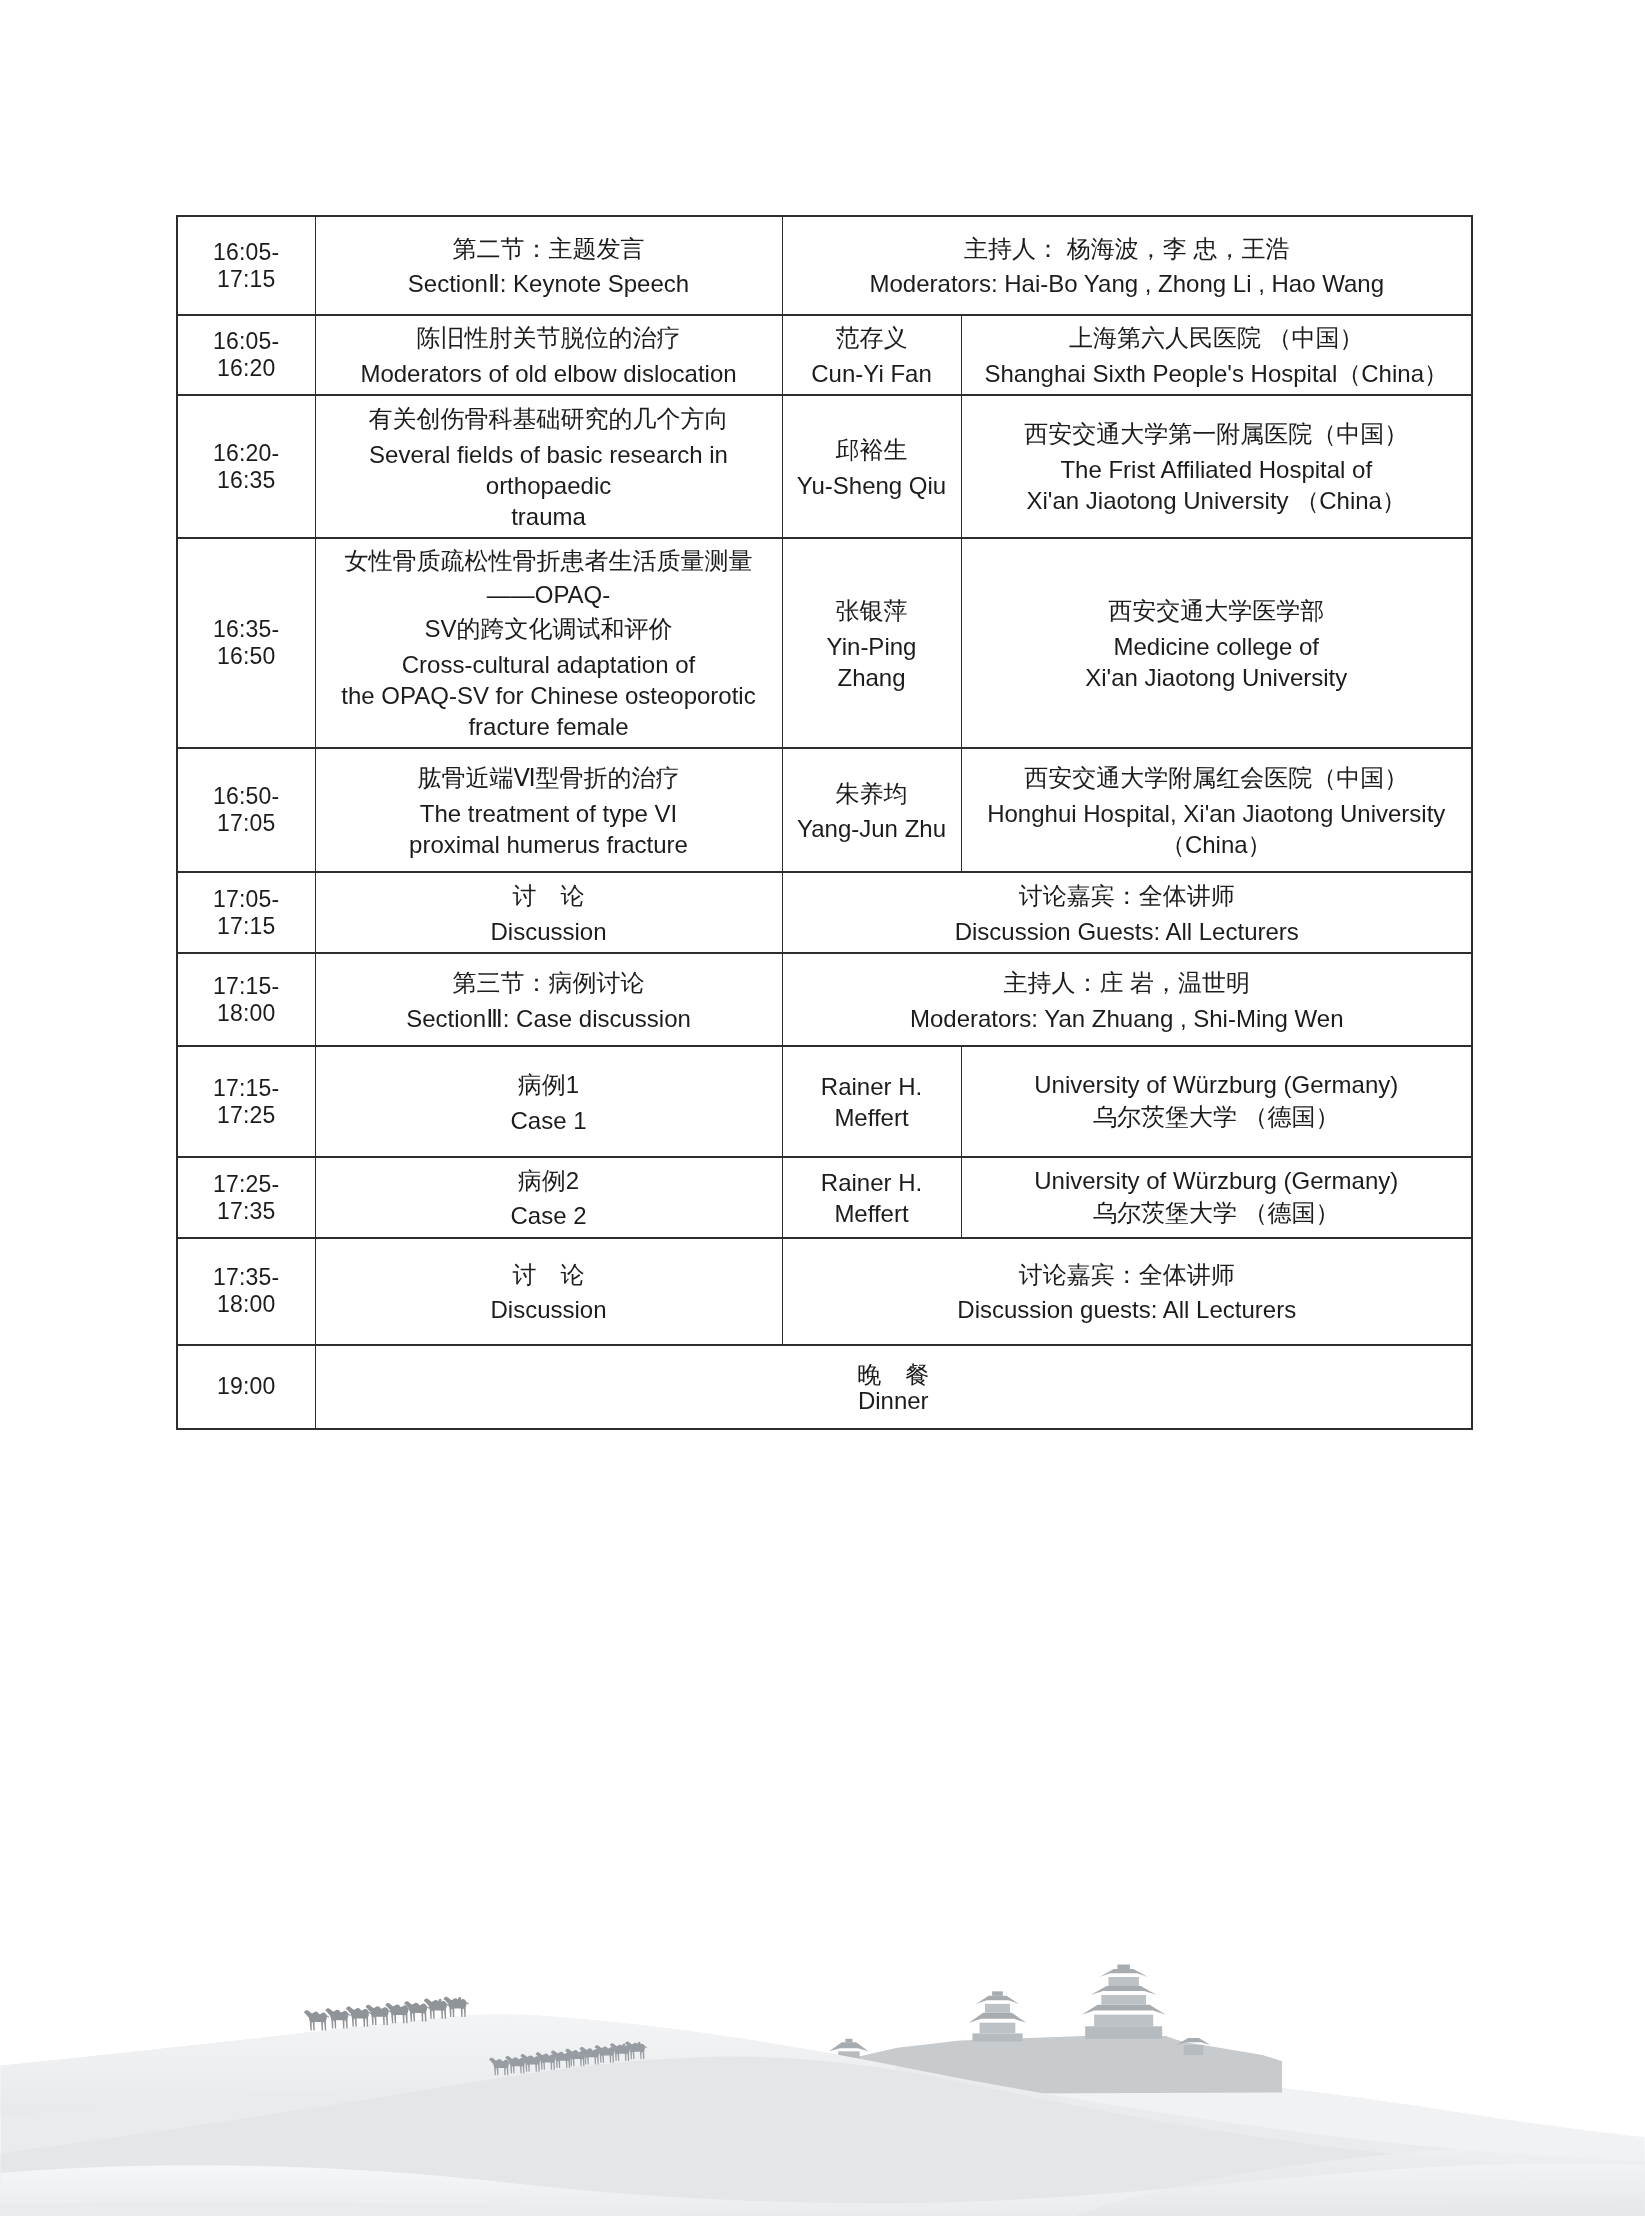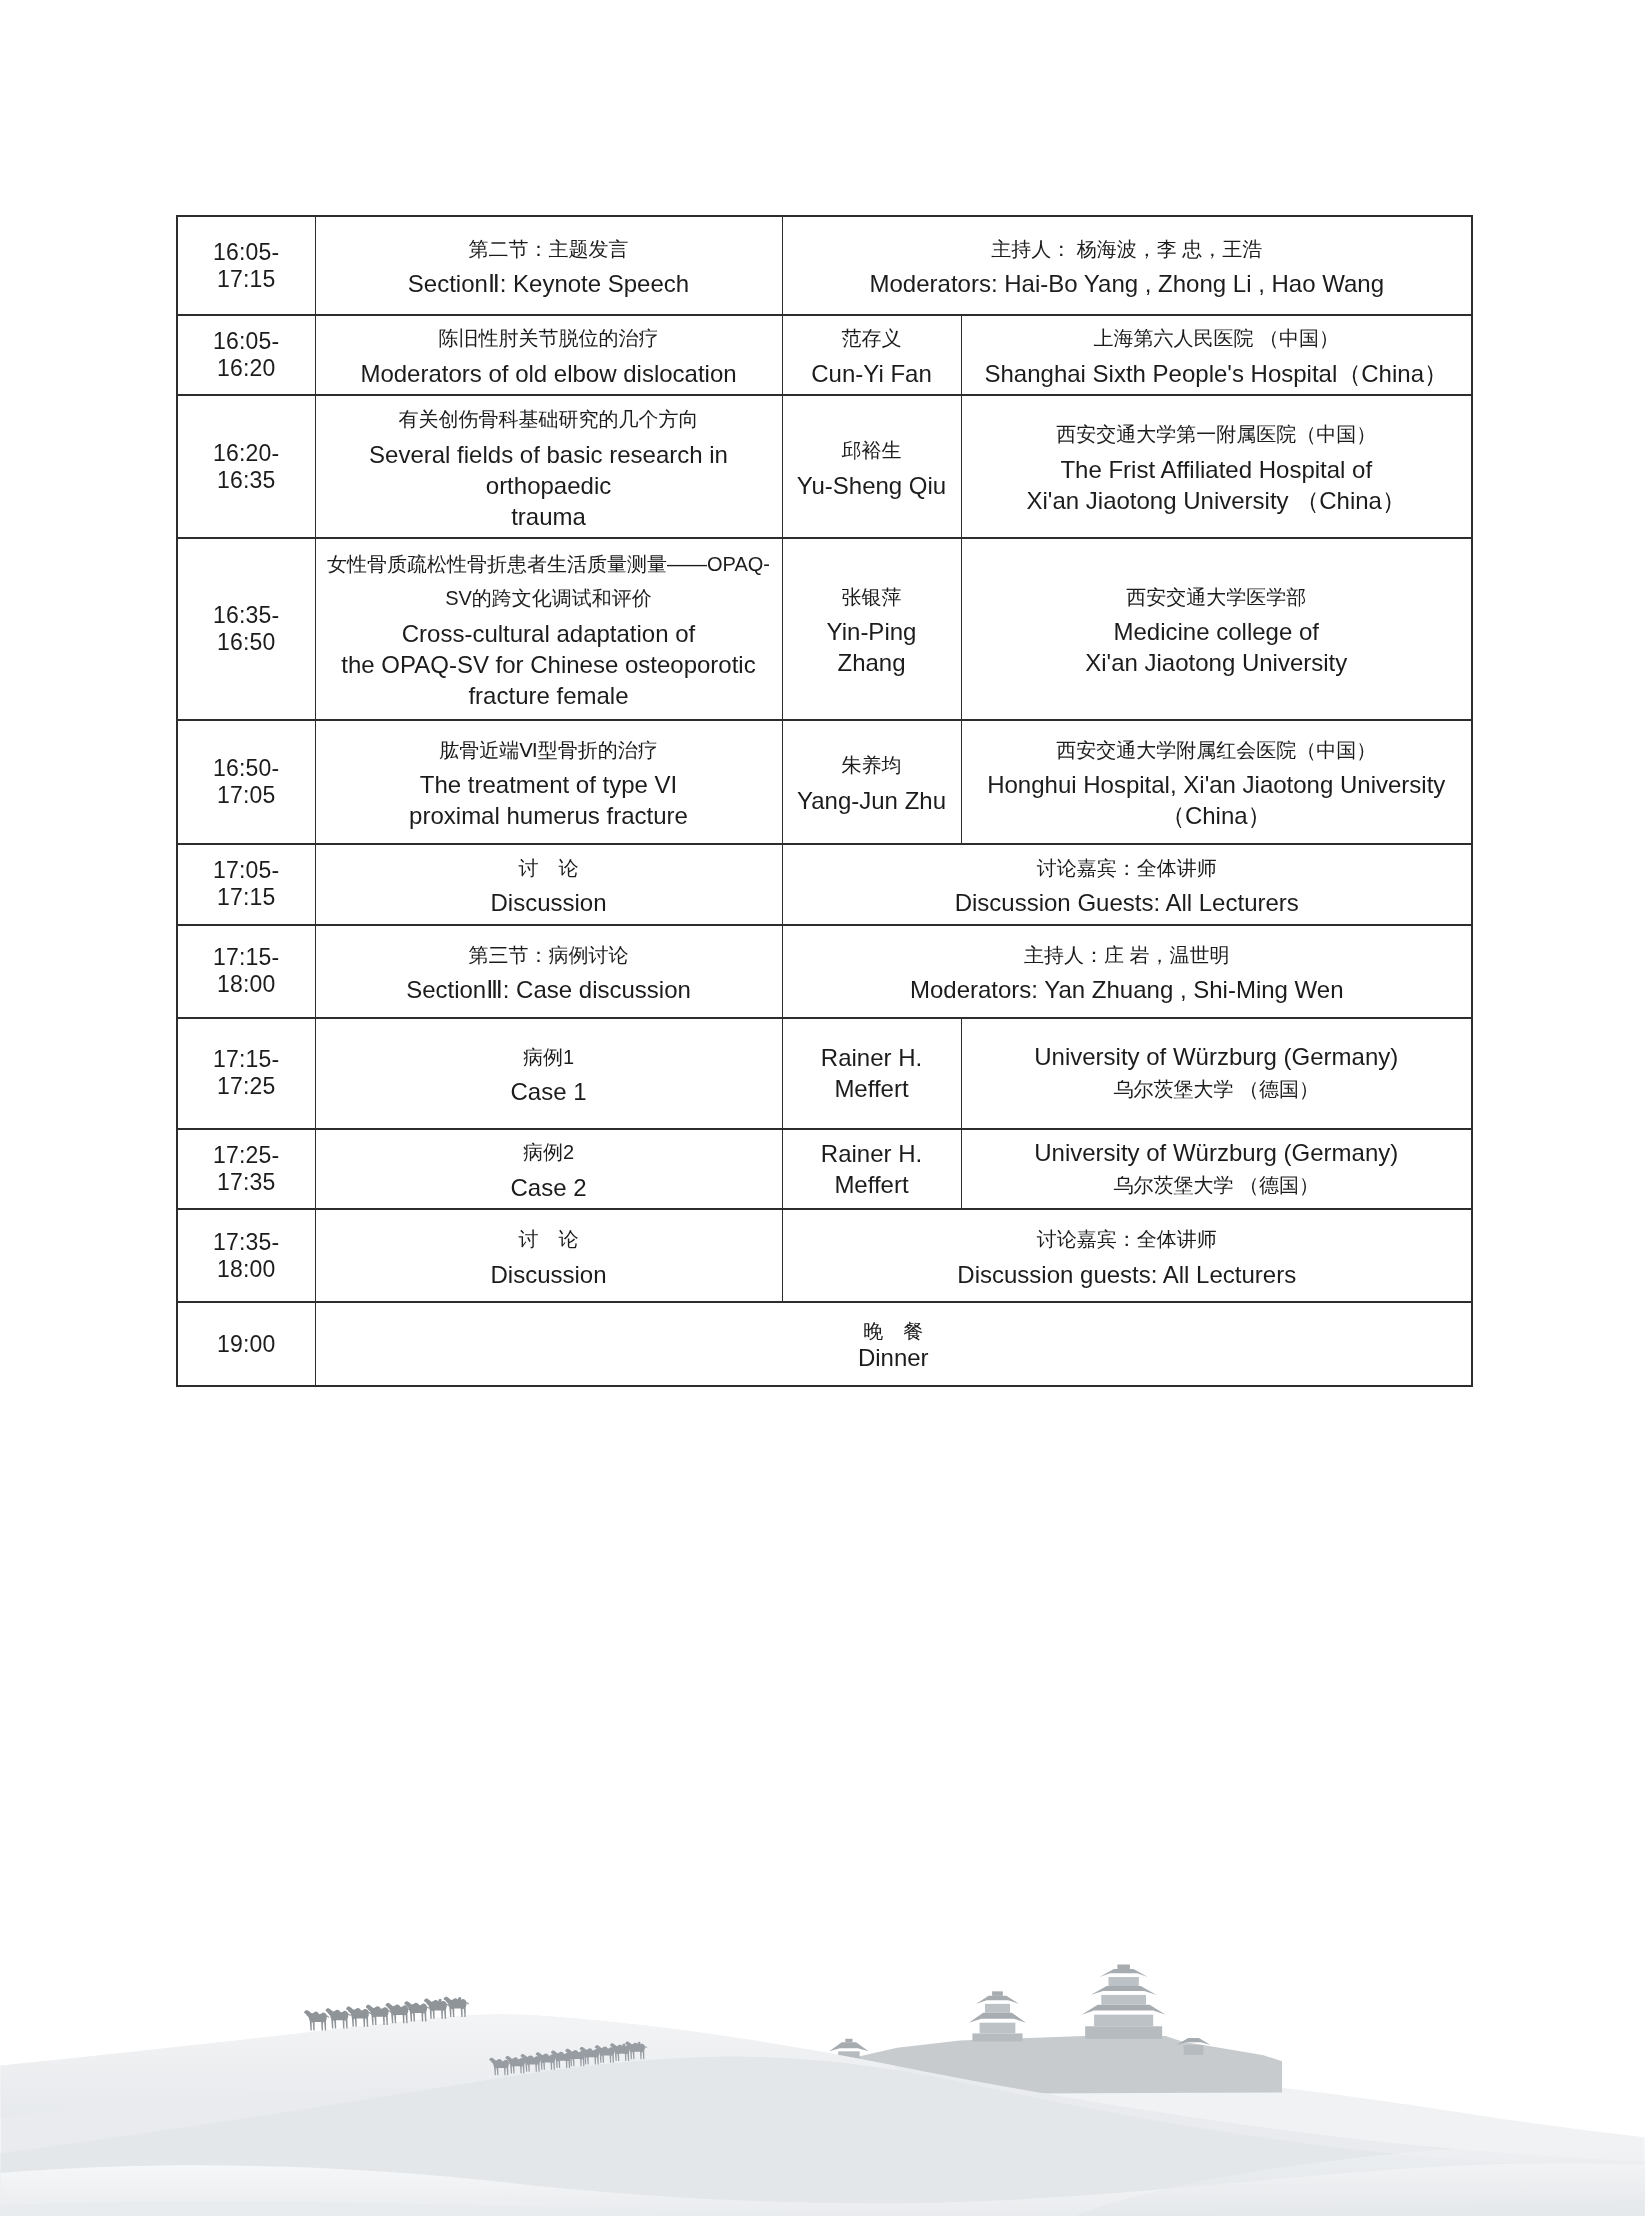"第二节：主题发言" .zh { font-size: 20px -> 24px }
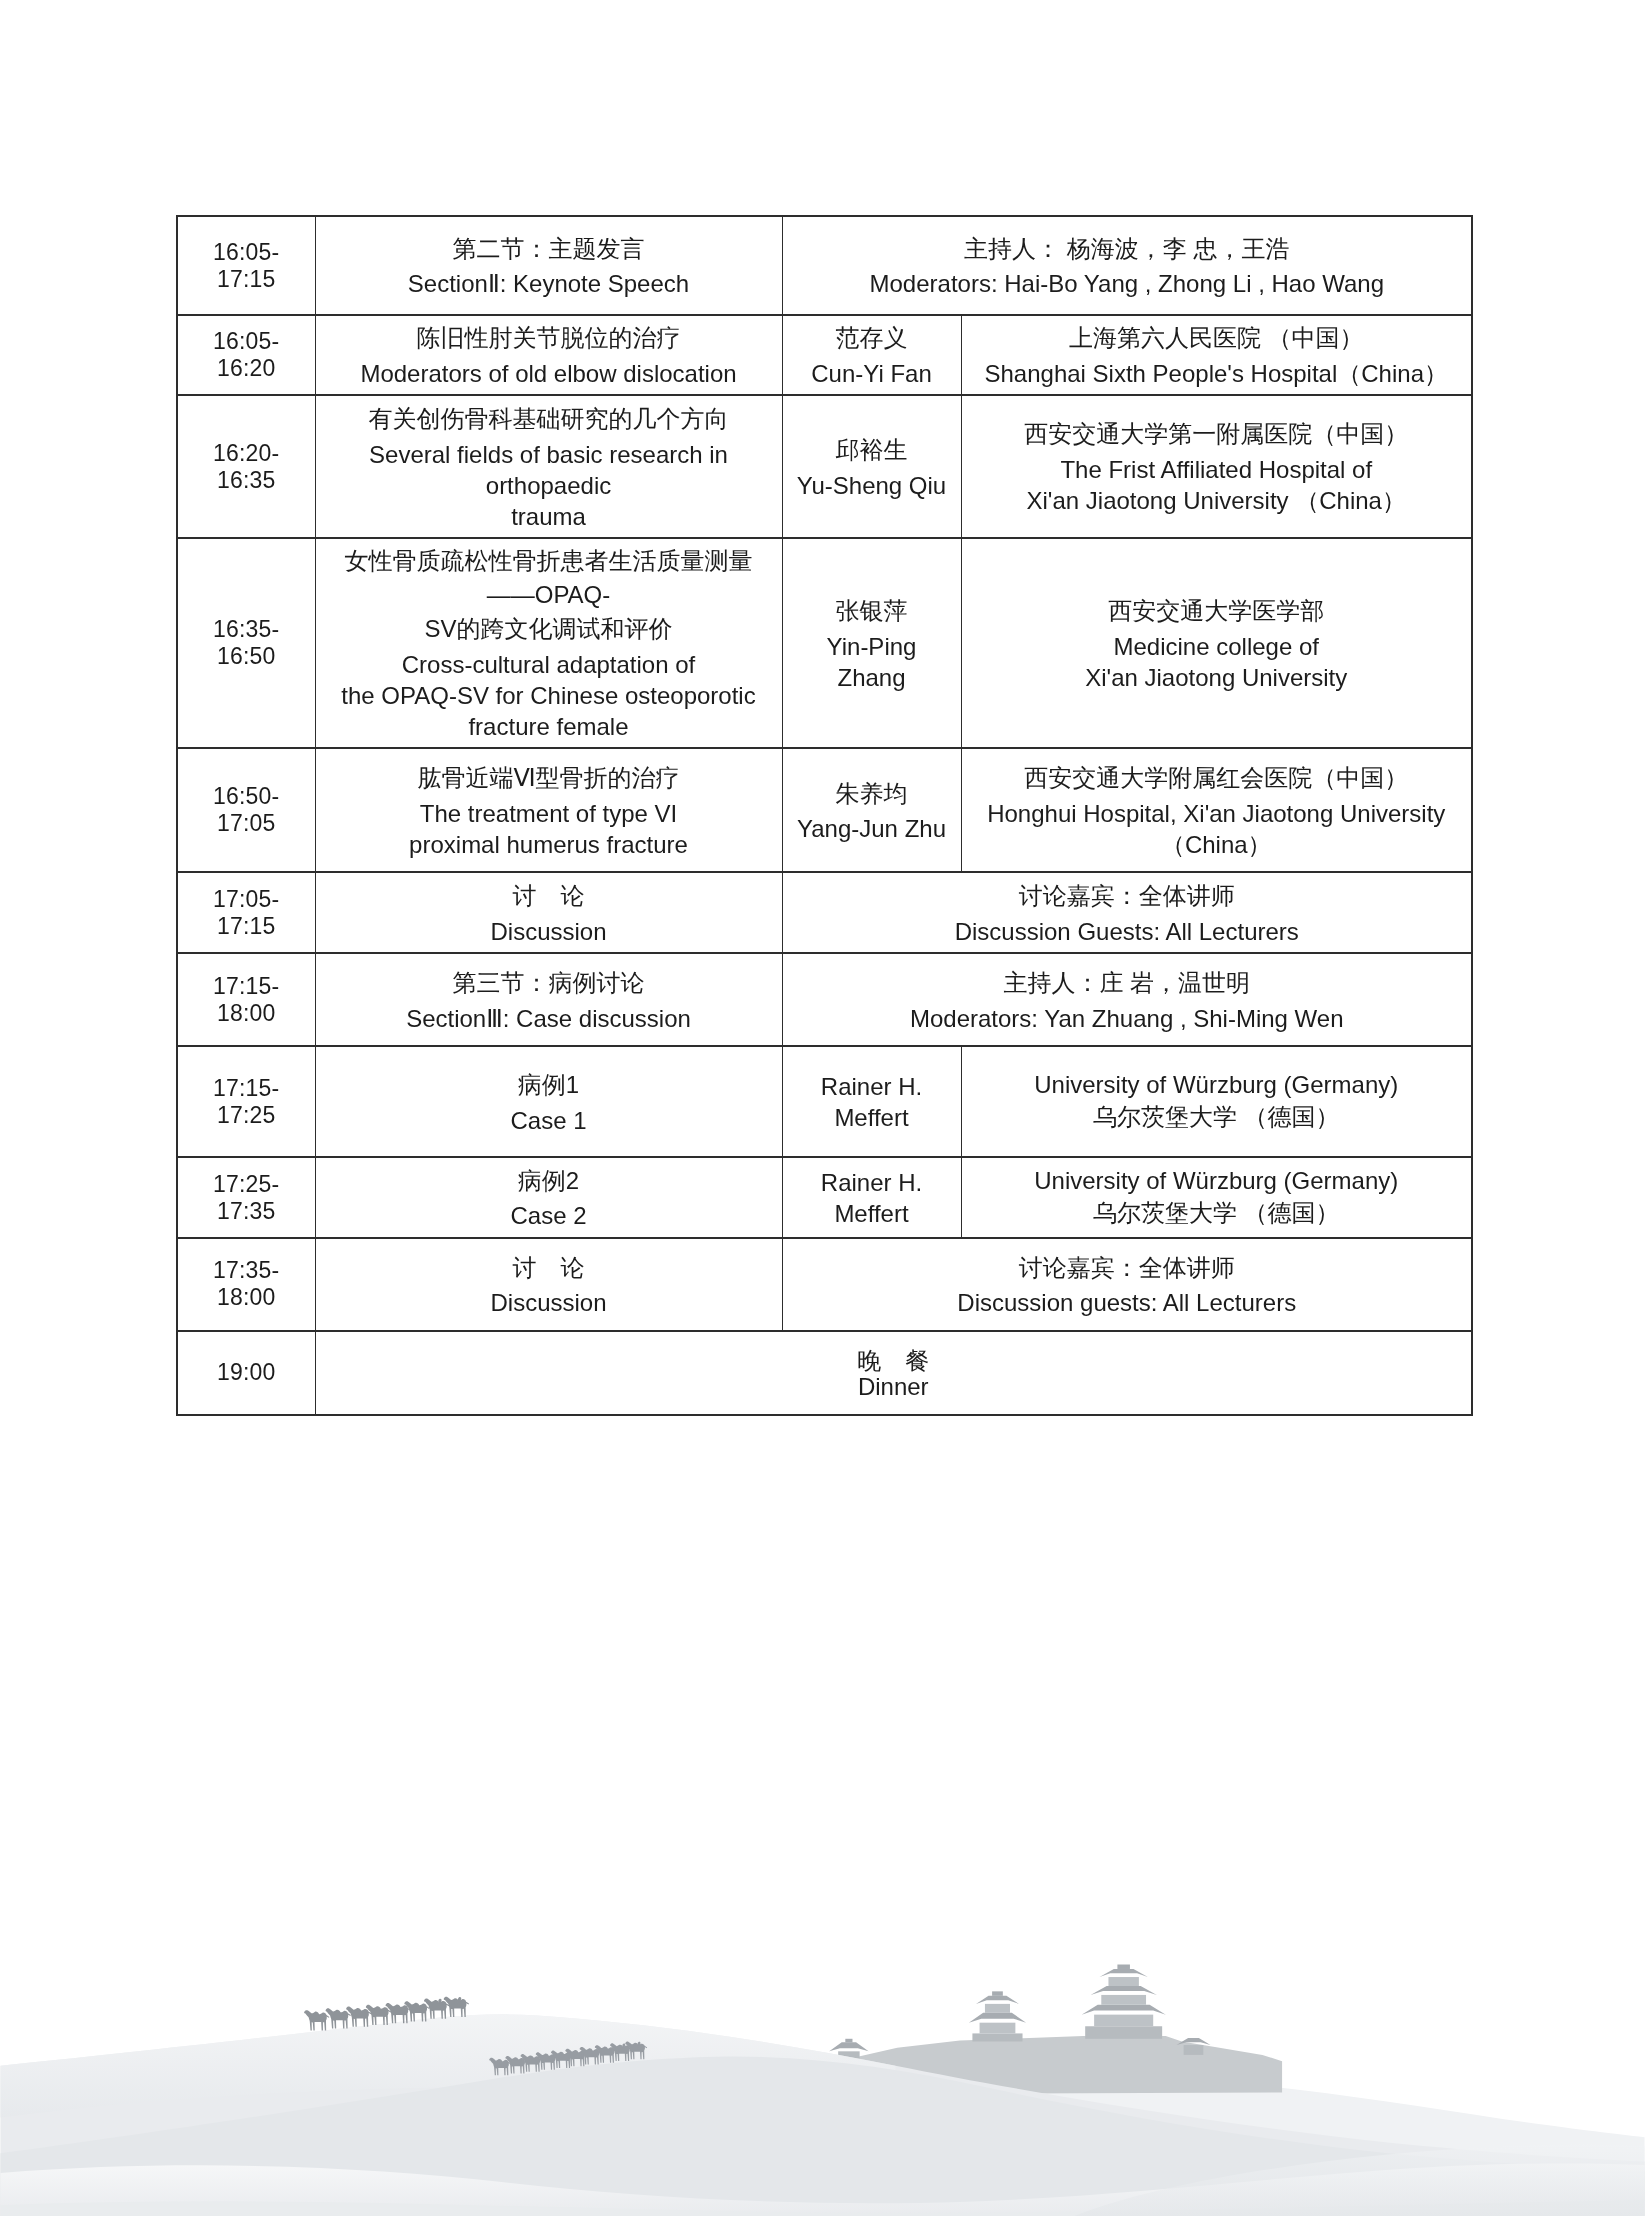"17:35-18:00" .r9 { height: 93px -> 107px }
